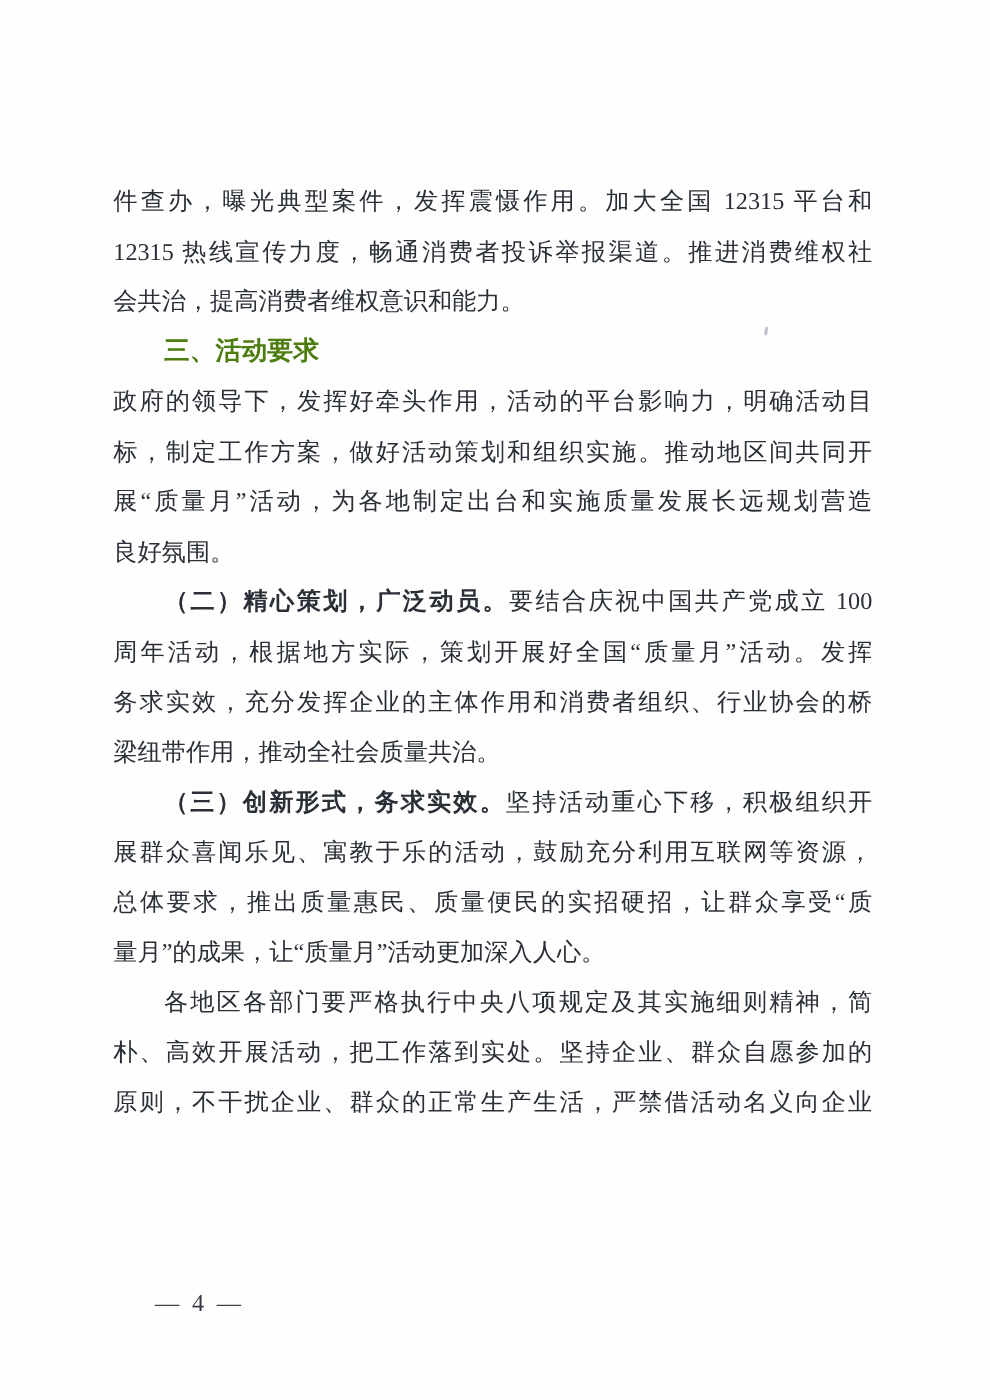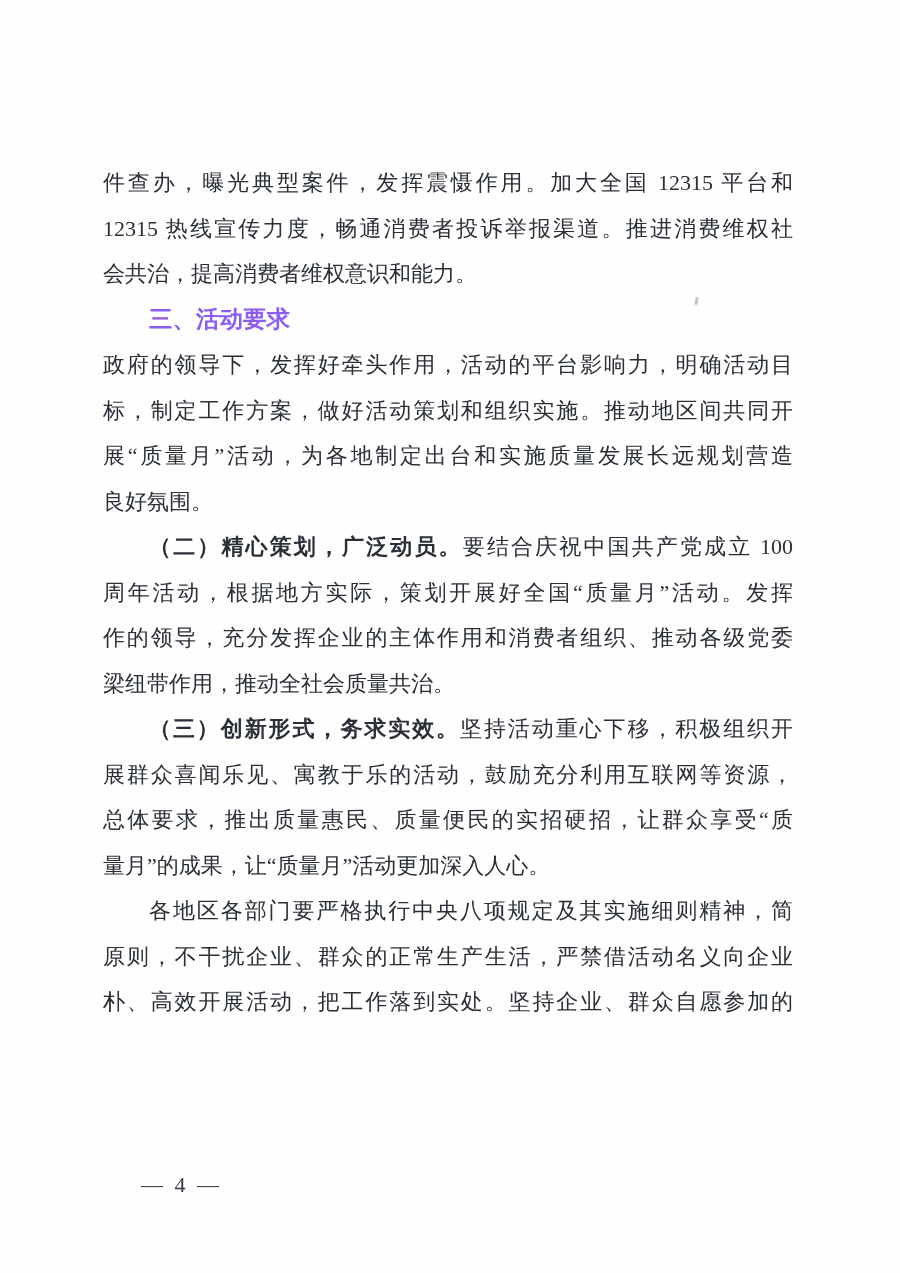"三、活动要求" .head { color: #8b5cf6 -> #4d7c0f }
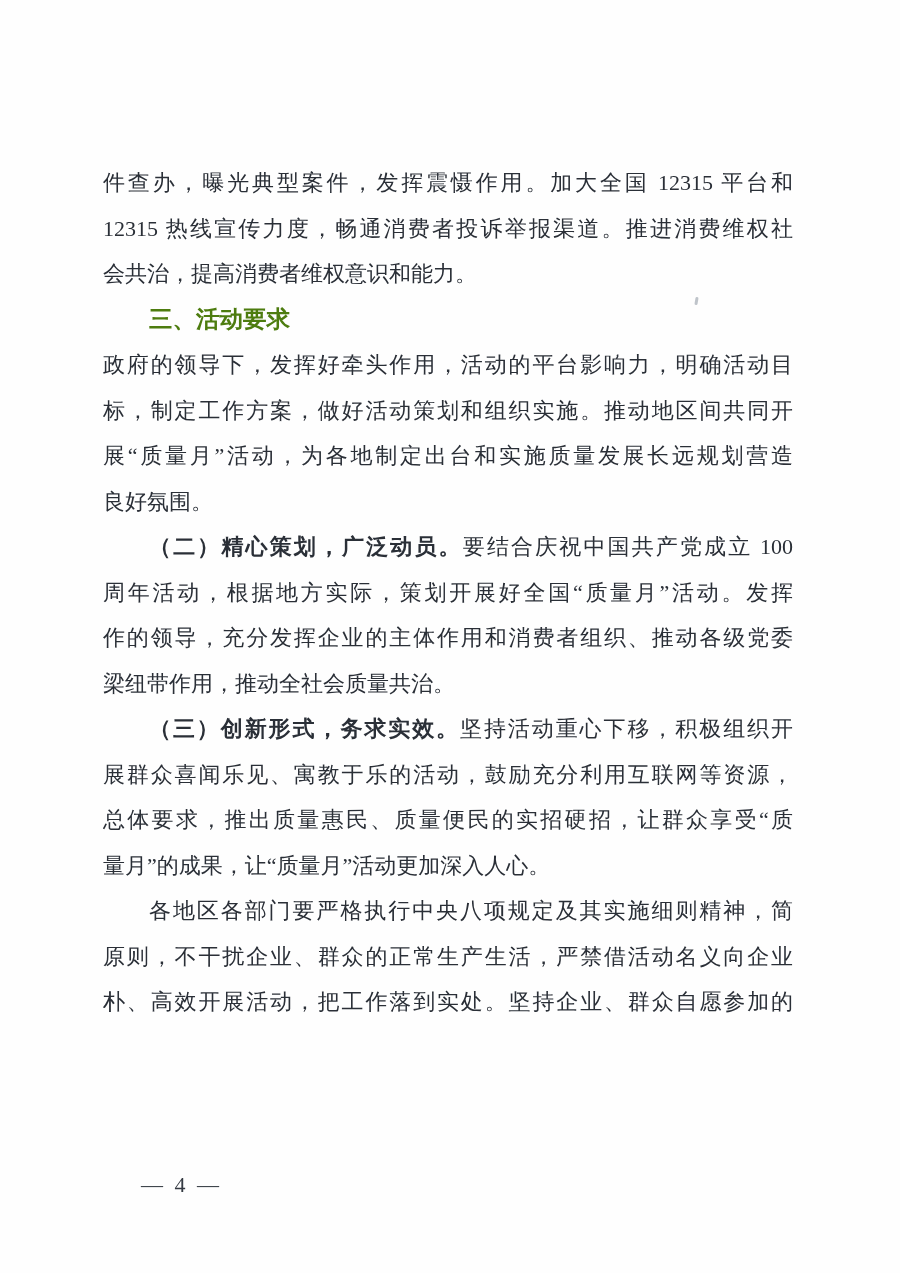"作的领导，充分发挥企业的主体作用和消费者组织、推动各级党委" div.ln { text: 作的领导，充分发挥企业的主体作用和消费者组织、推动各级党委 -> 务求实效，充分发挥企业的主体作用和消费者组织、行业协会的桥 }
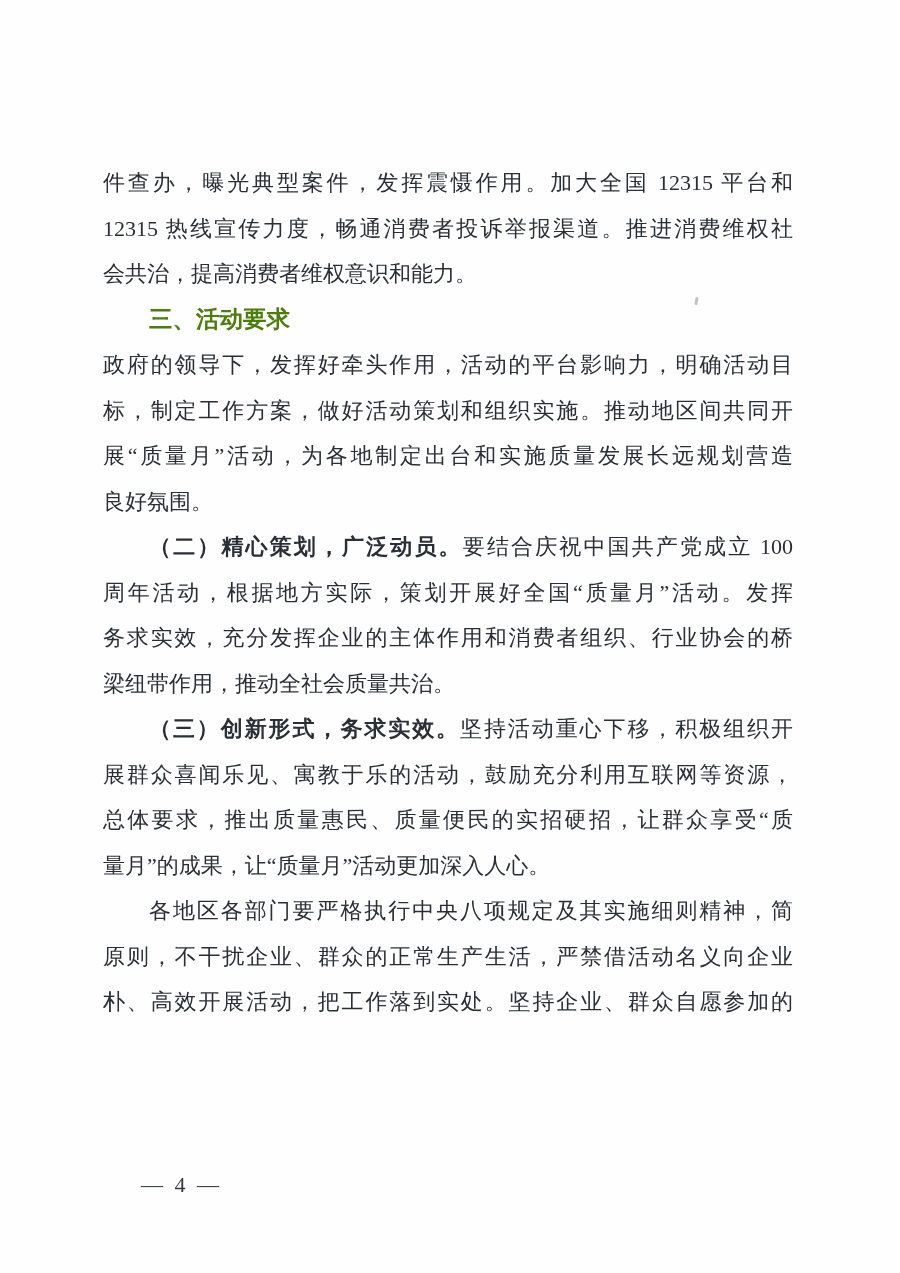"原则，不干扰企业、群众的正常生产生活，严禁借活动名义向企业" div.ln { order: before "朴、高效开展活动，把工作落到实处。坚持企业、群众自愿参加的" -> after "朴、高效开展活动，把工作落到实处。坚持企业、群众自愿参加的" }
